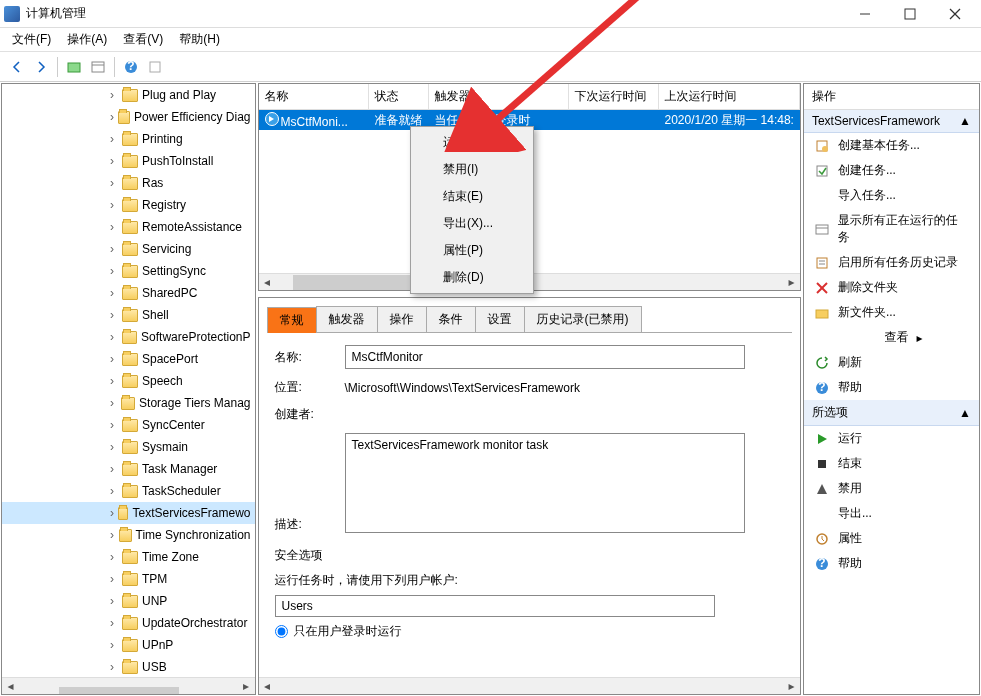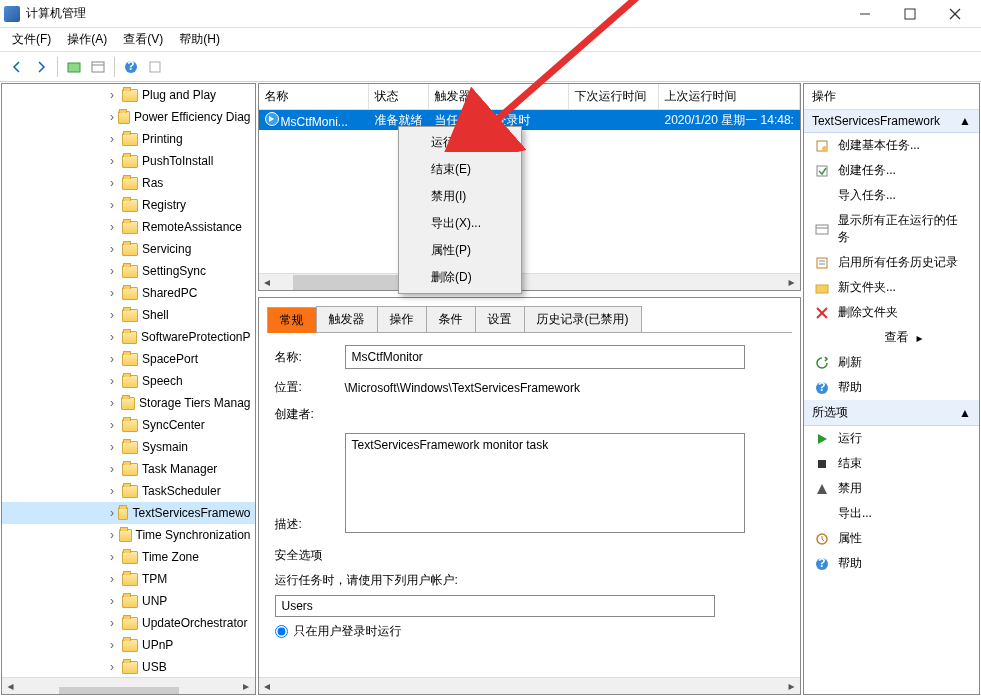"运行(R)" .context-menu { left: 398px -> 410px }
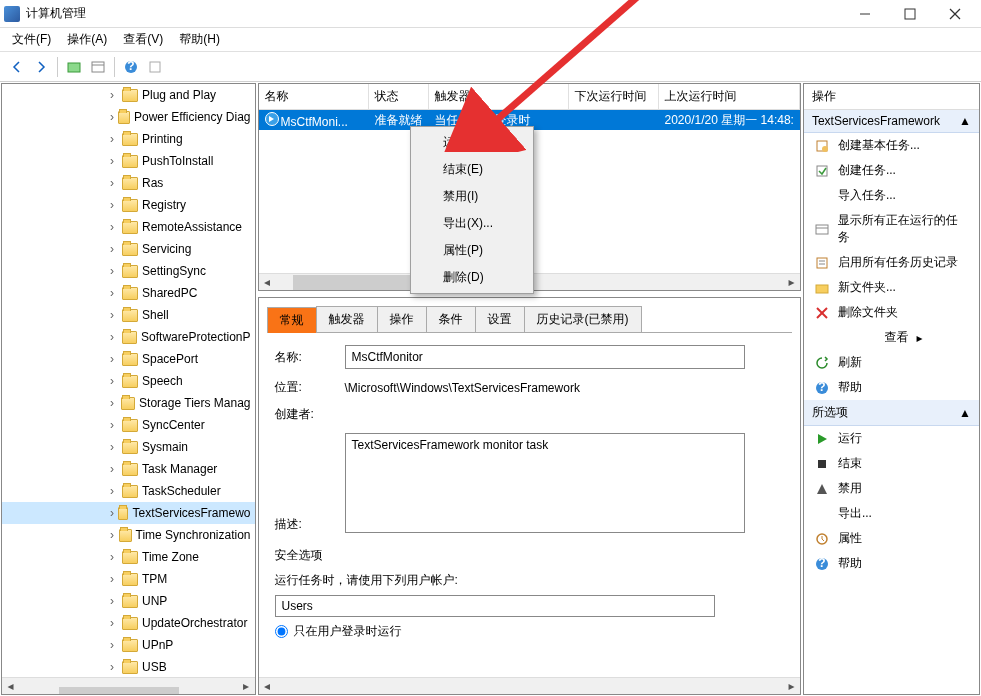"结束(E)" div.context-item { order: before "禁用(I)" -> after "禁用(I)" }
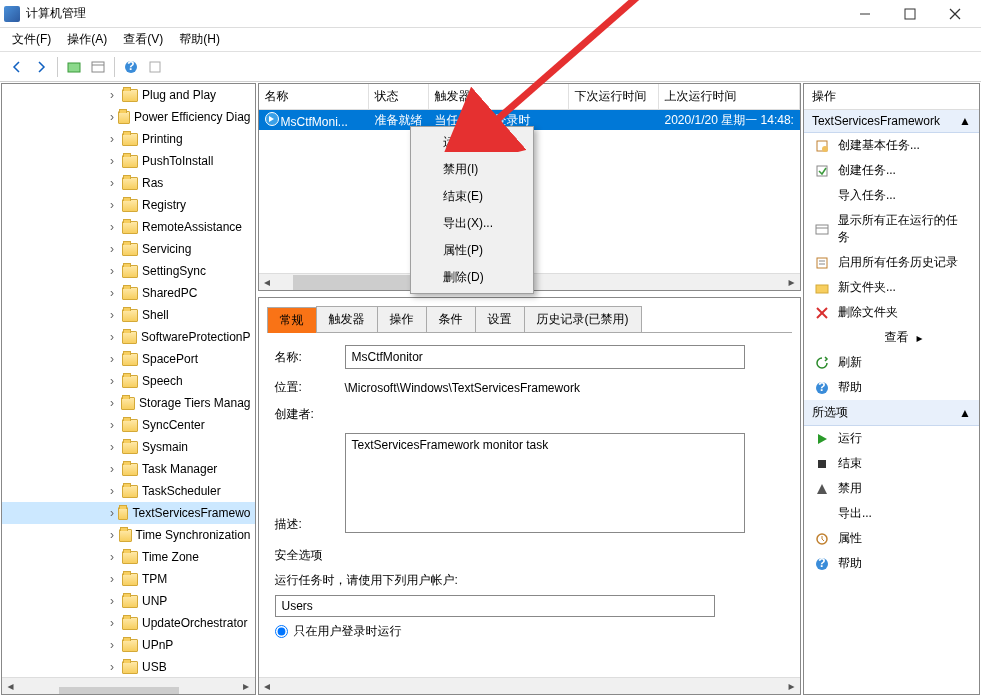"新文件夹..." div.action-item { order: before "删除文件夹" -> after "删除文件夹" }
